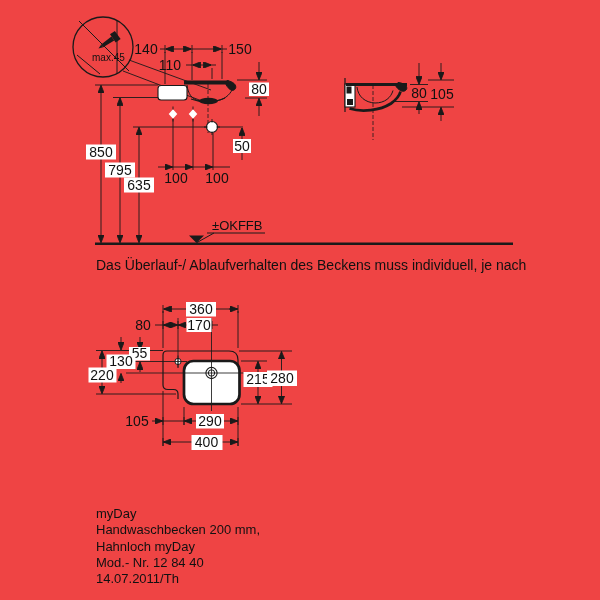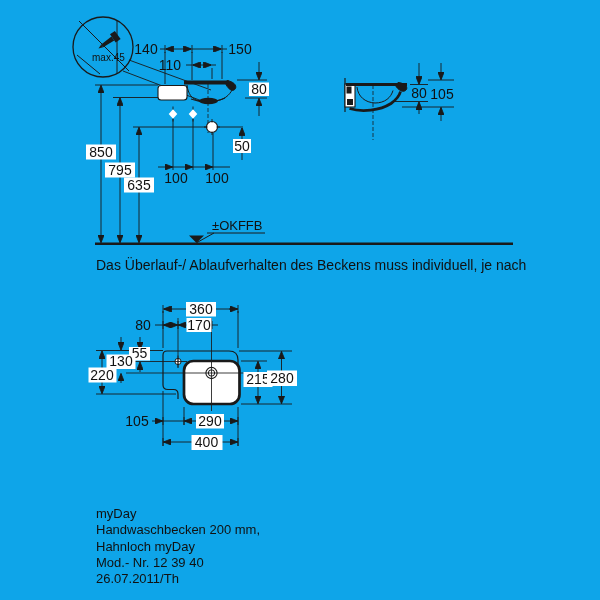"max.45" #stage { background: #0ea5e9 -> #ef4444 }
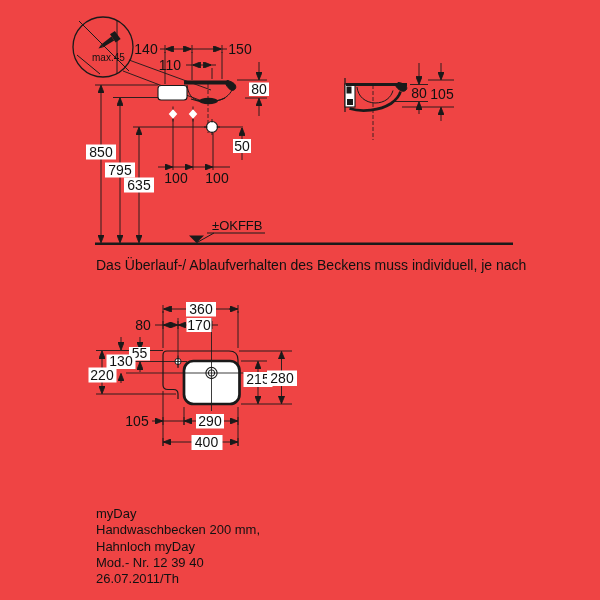"Mod.- Nr. 12 39 40" div { text: 39 -> 84 }
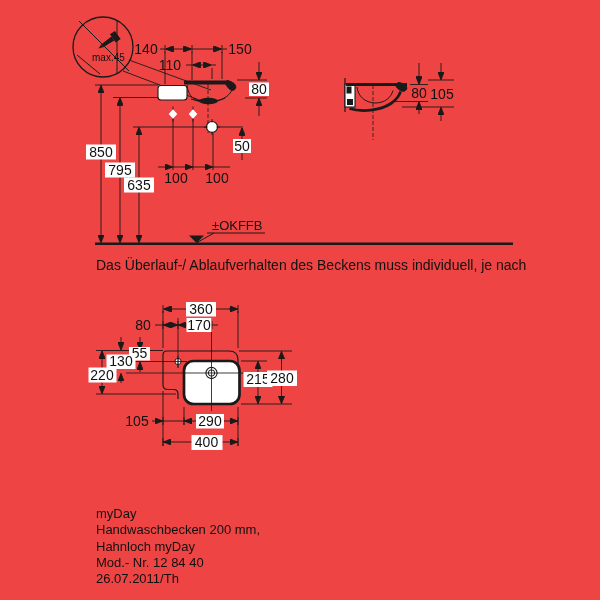"26.07.2011/Th" div { text: 26.07.2011/Th -> 14.07.2011/Th }
